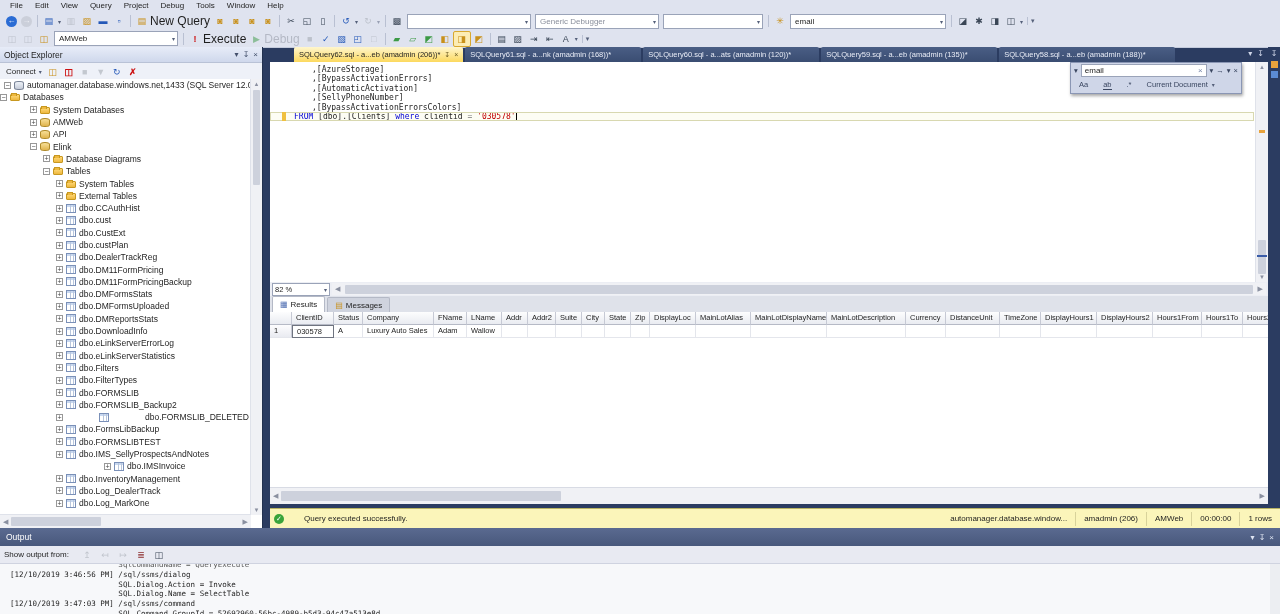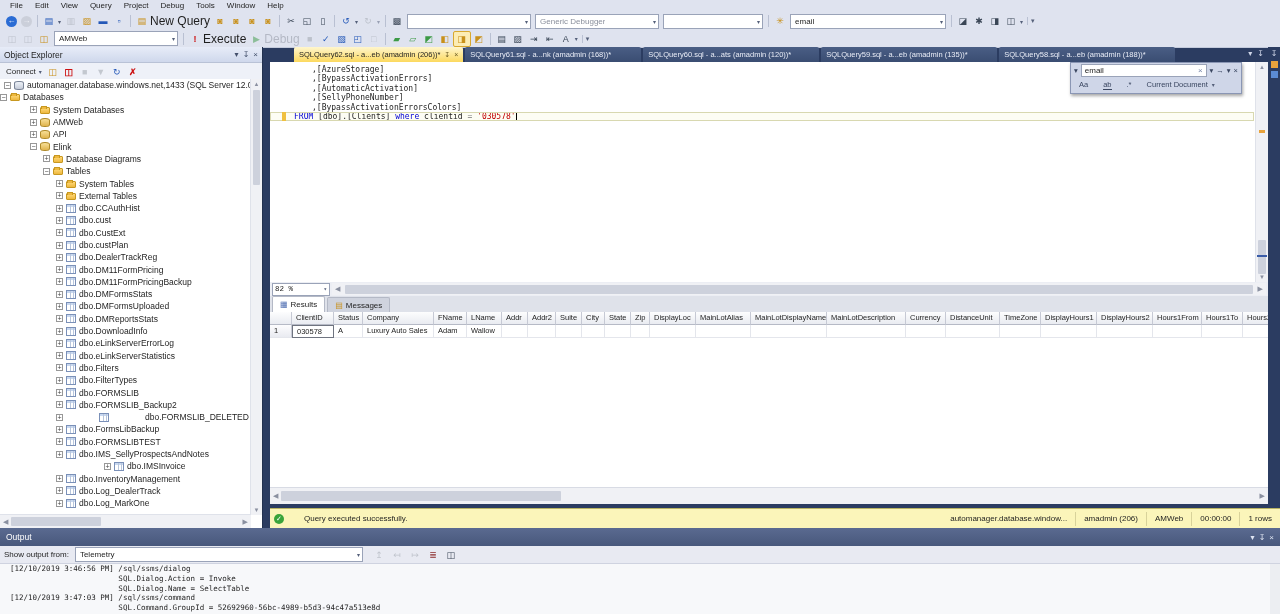"82 %" #zoom-combo { font-family: Liberation Mono, monospace -> none }
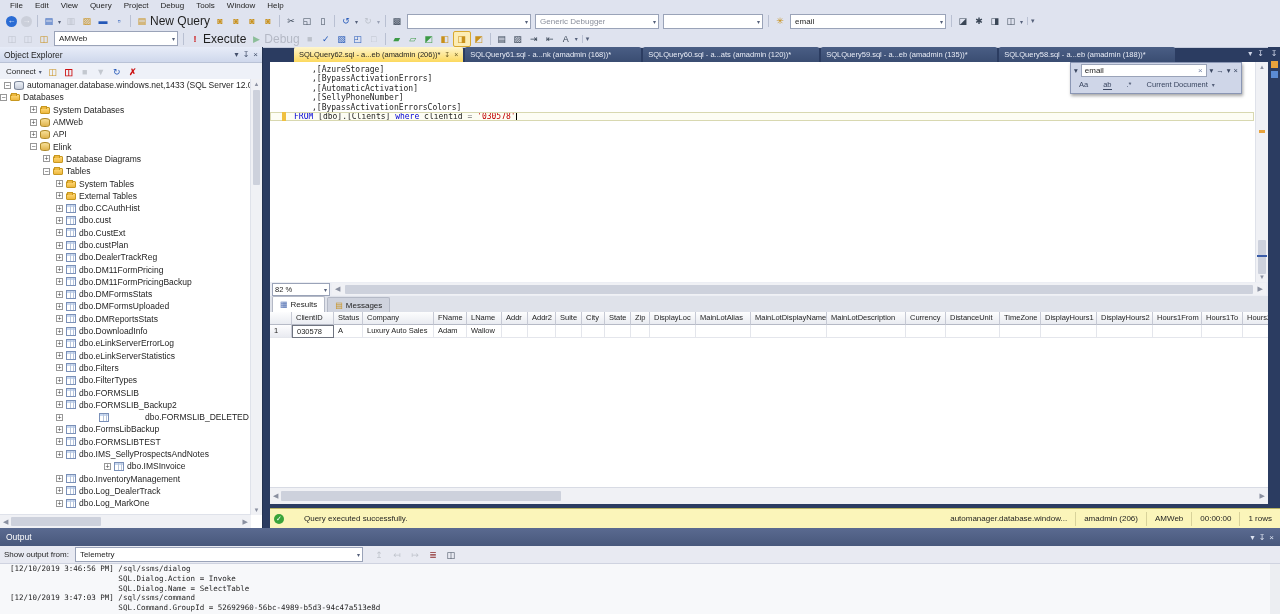"Telemetry" div.tbcombo { html: <div> <span>Telemetry</span> <span>▾</span> </div> -> none }
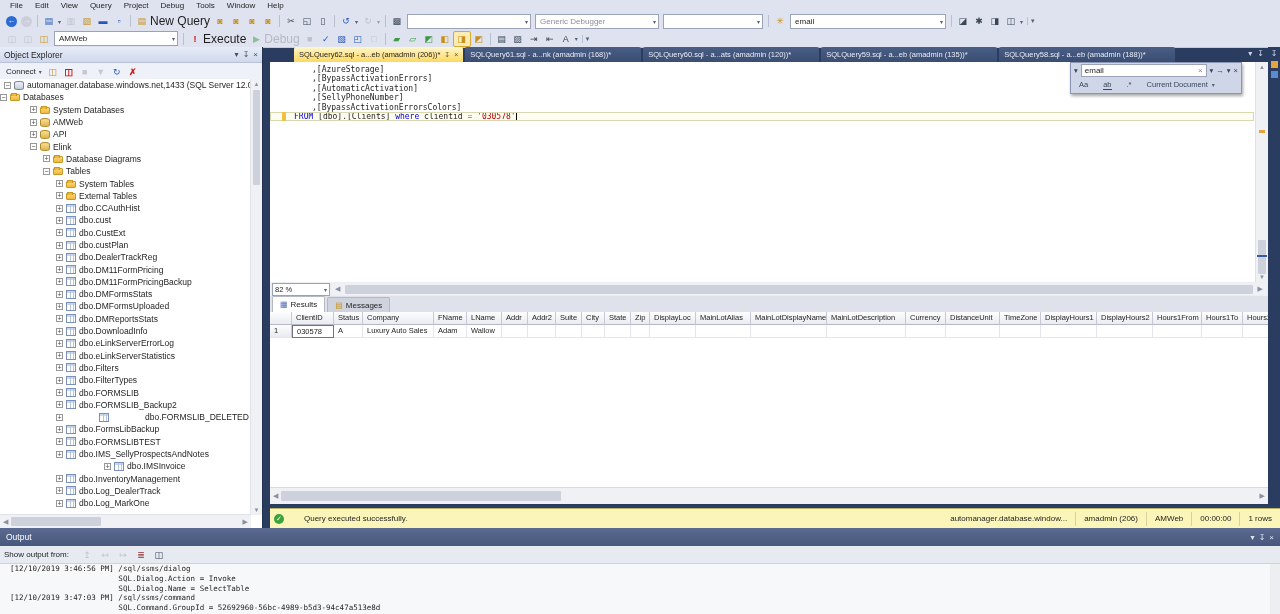"SqlCommandName = QueryExecute" div.oline { html: none -> <div> SqlCommandName = QueryExecute</div> }
